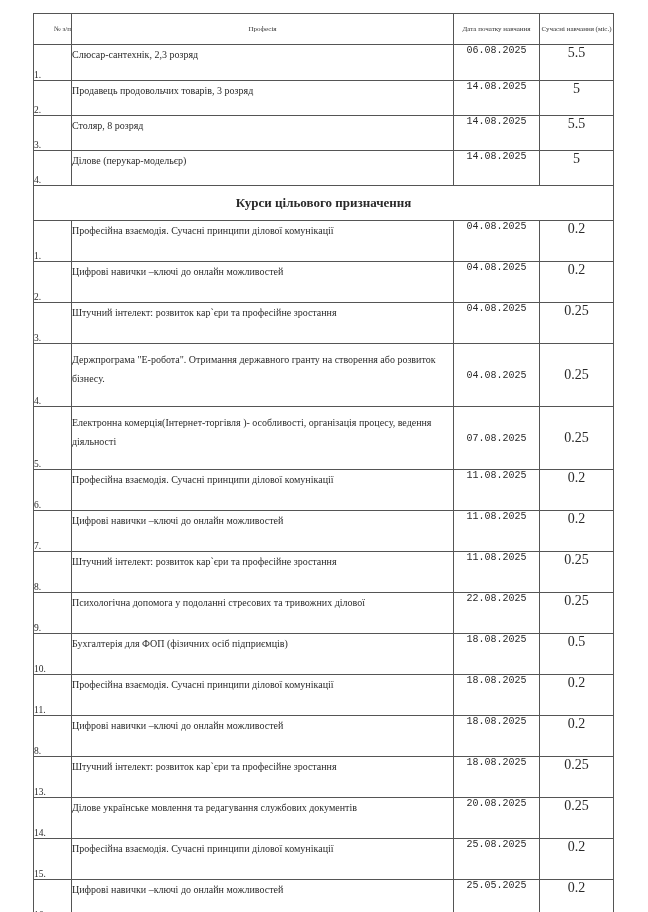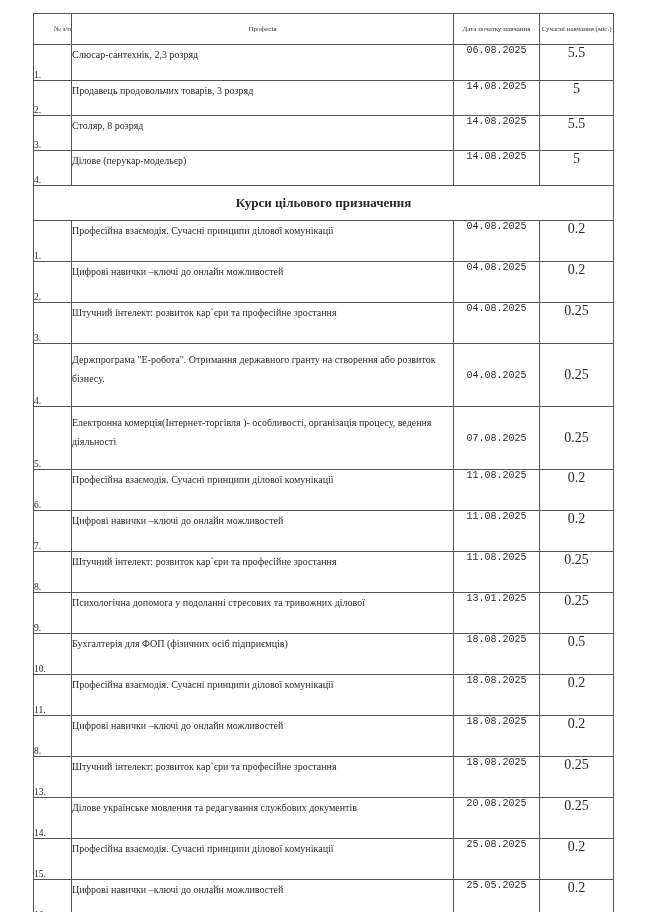"13.01.2025" td.date { text: 13.01.2025 -> 22.08.2025 }
